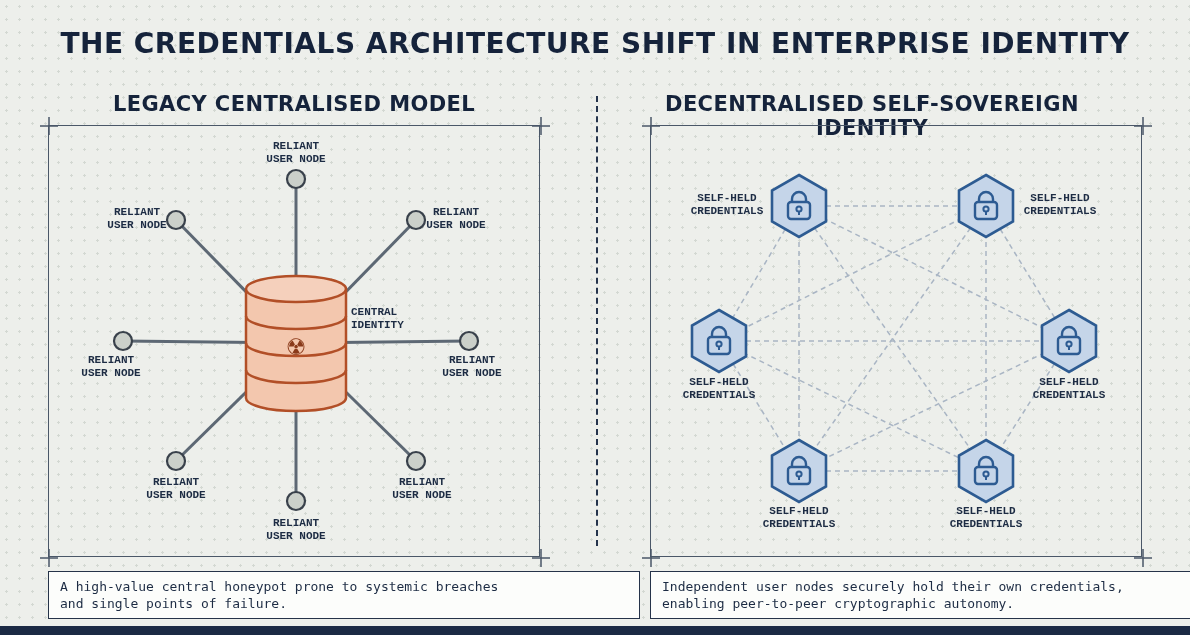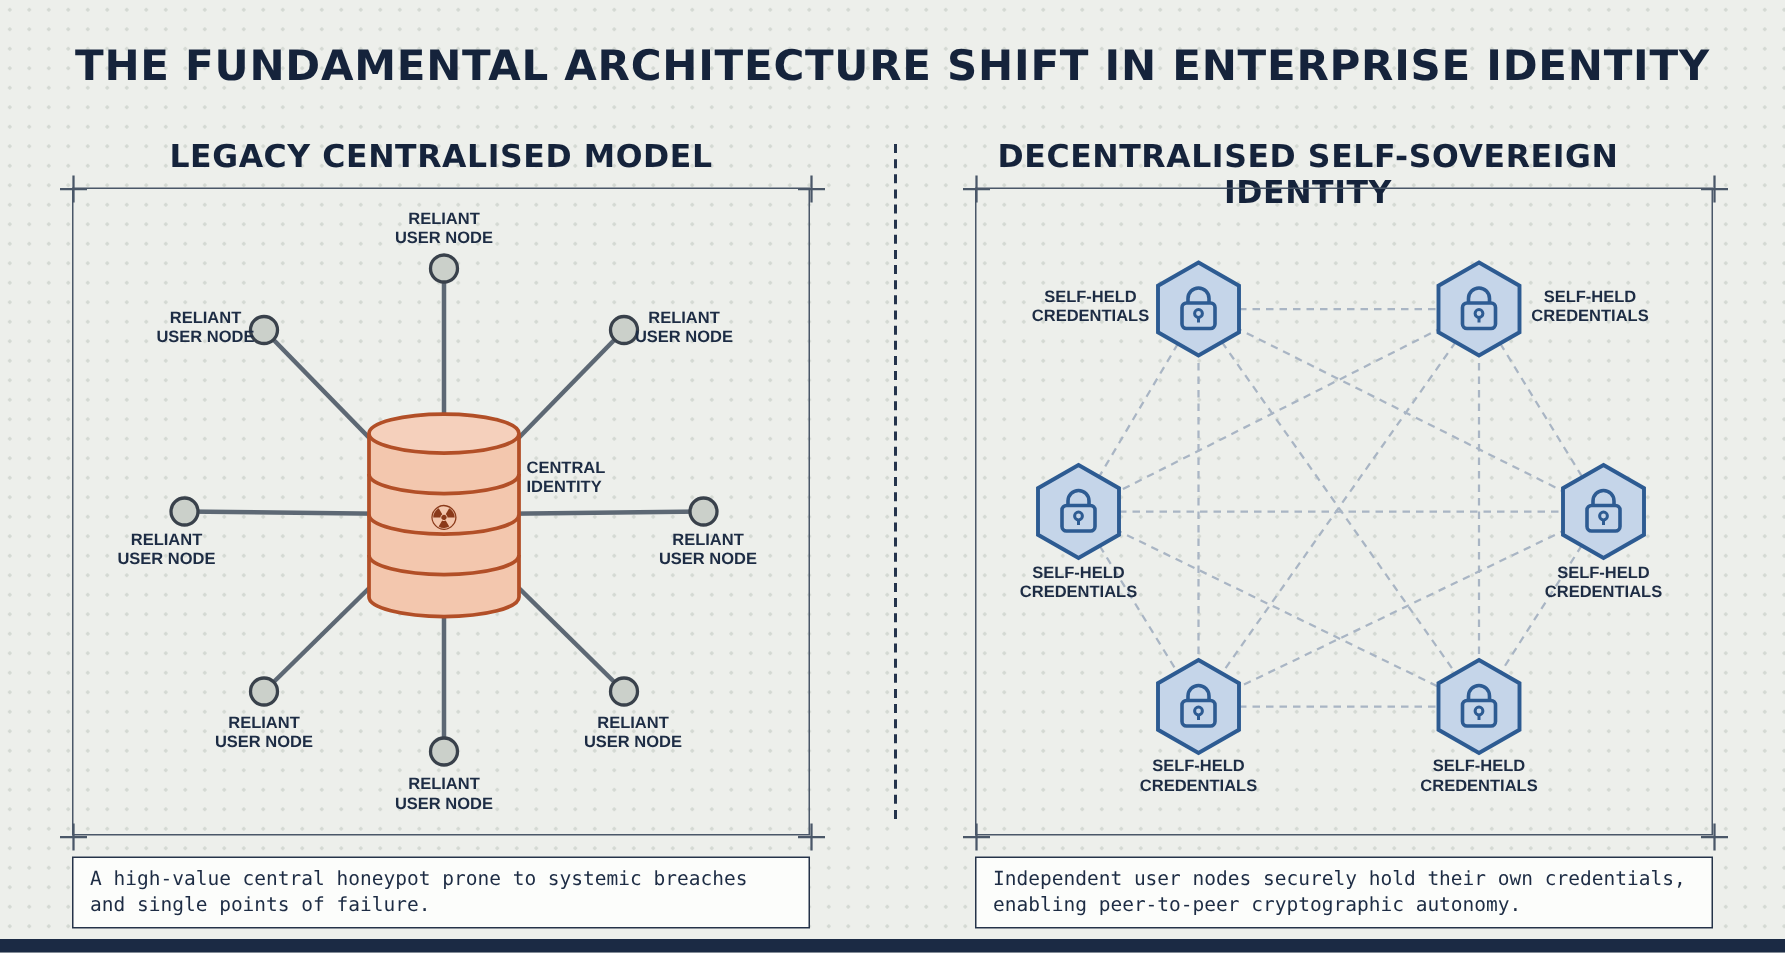"THE FUNDAMENTAL ARCHITECTURE SHIFT IN" h1.title { text: FUNDAMENTAL -> CREDENTIALS }
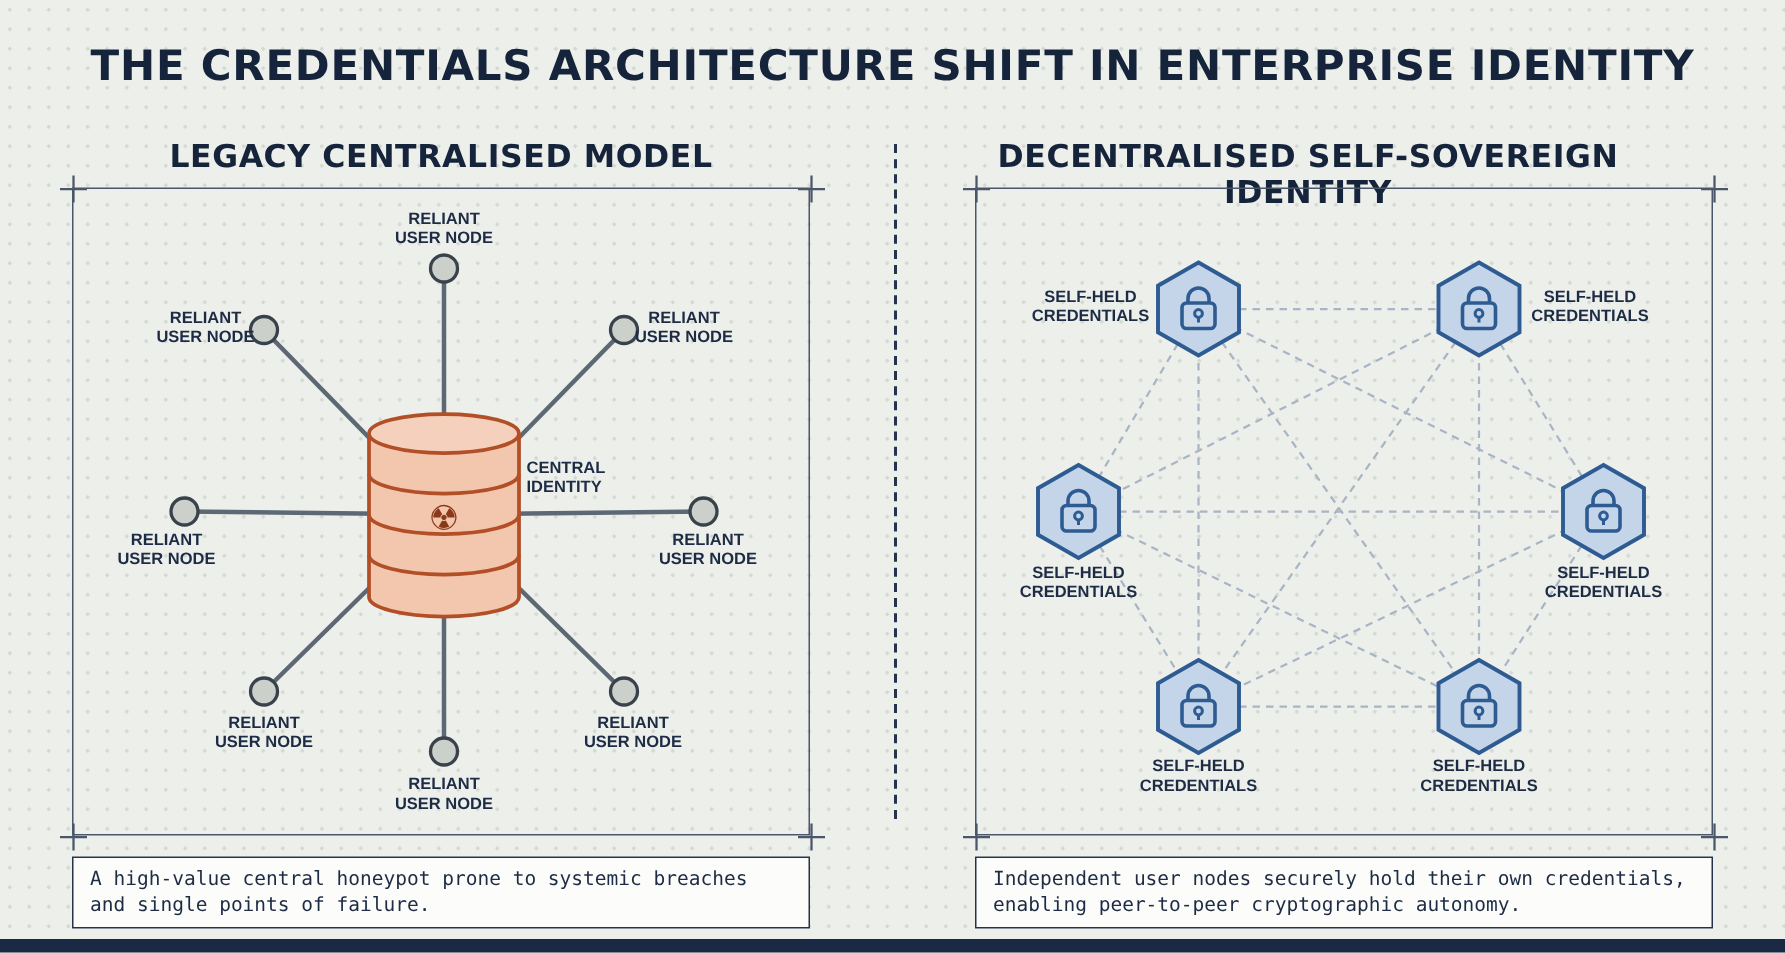"RELIANT" .node-label { font-family: Liberation Sans, sans-serif -> Liberation Mono, monospace }
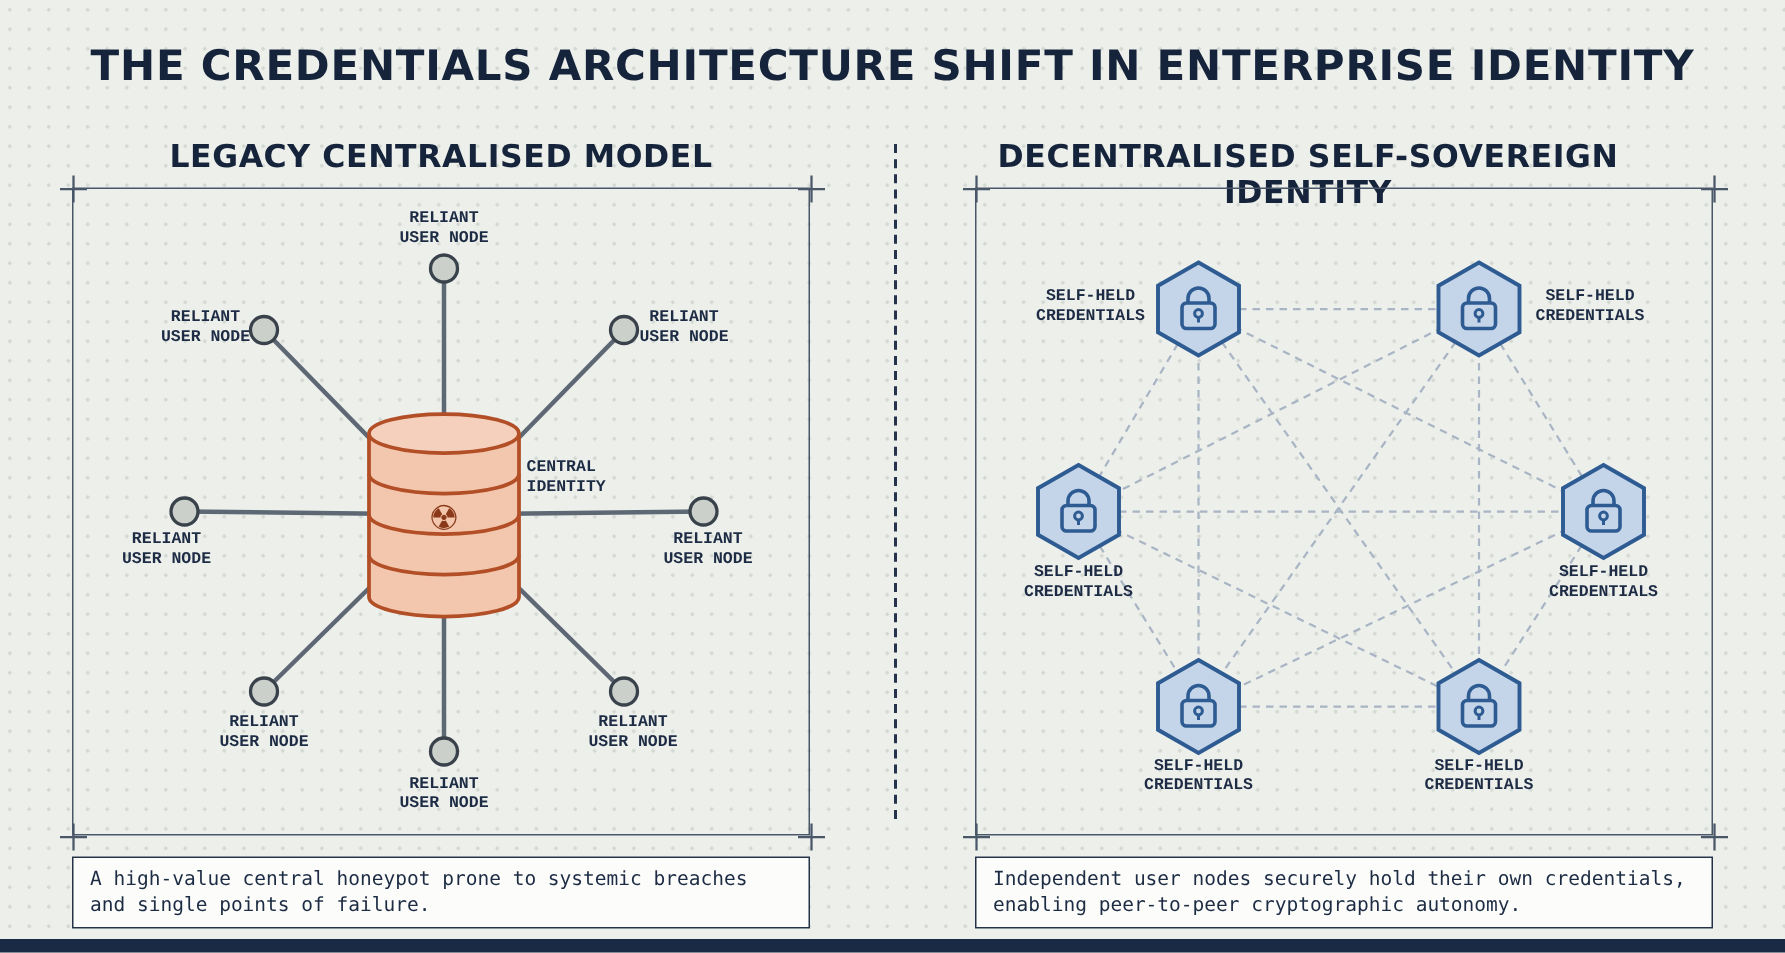"A high-value central honeypot prone" .caption { width: 492px -> 592px }
